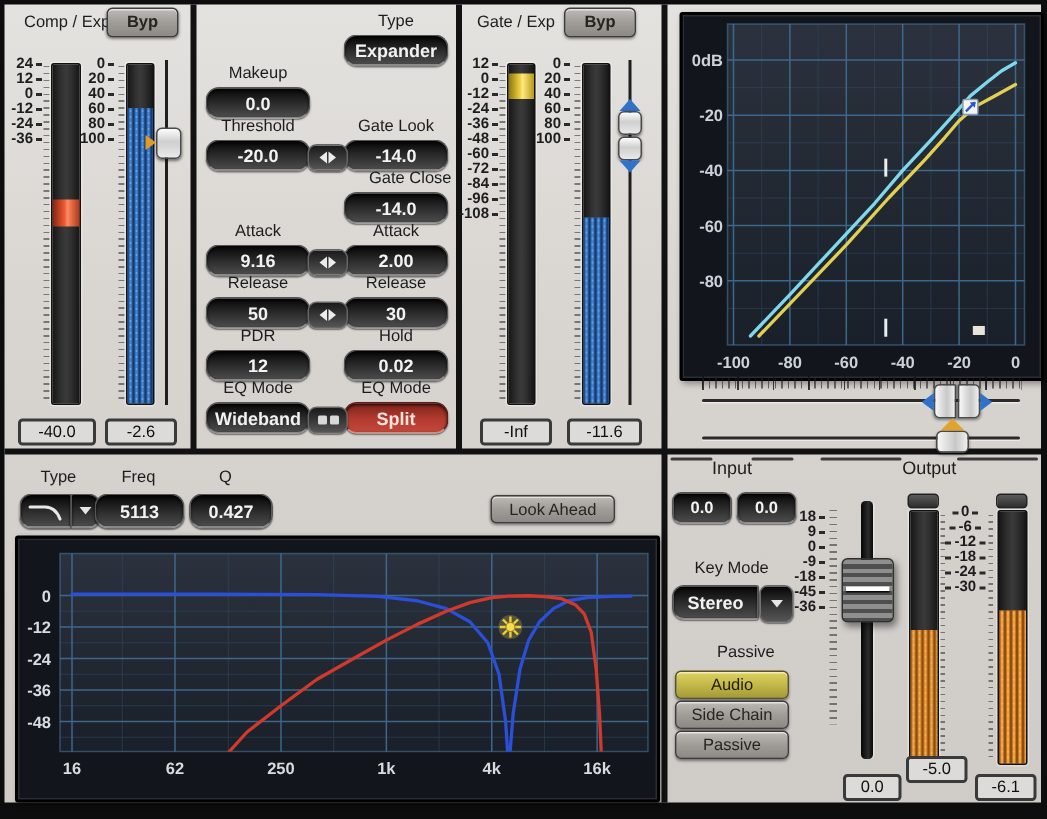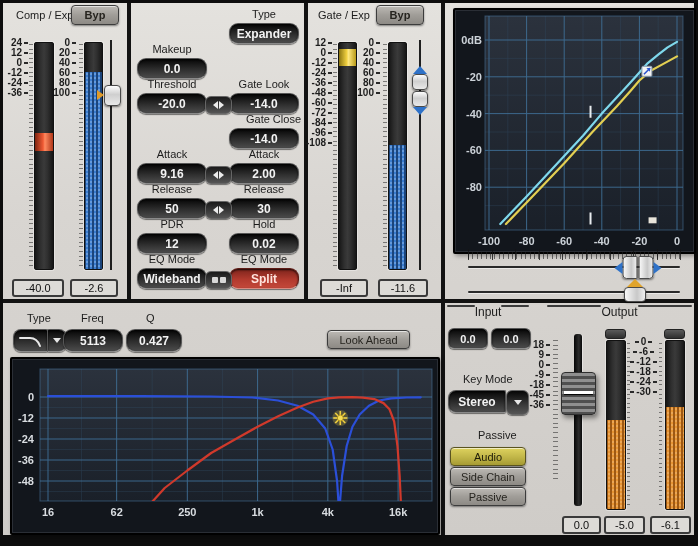"-5.0" div.readout { top: 516px -> 504px }
